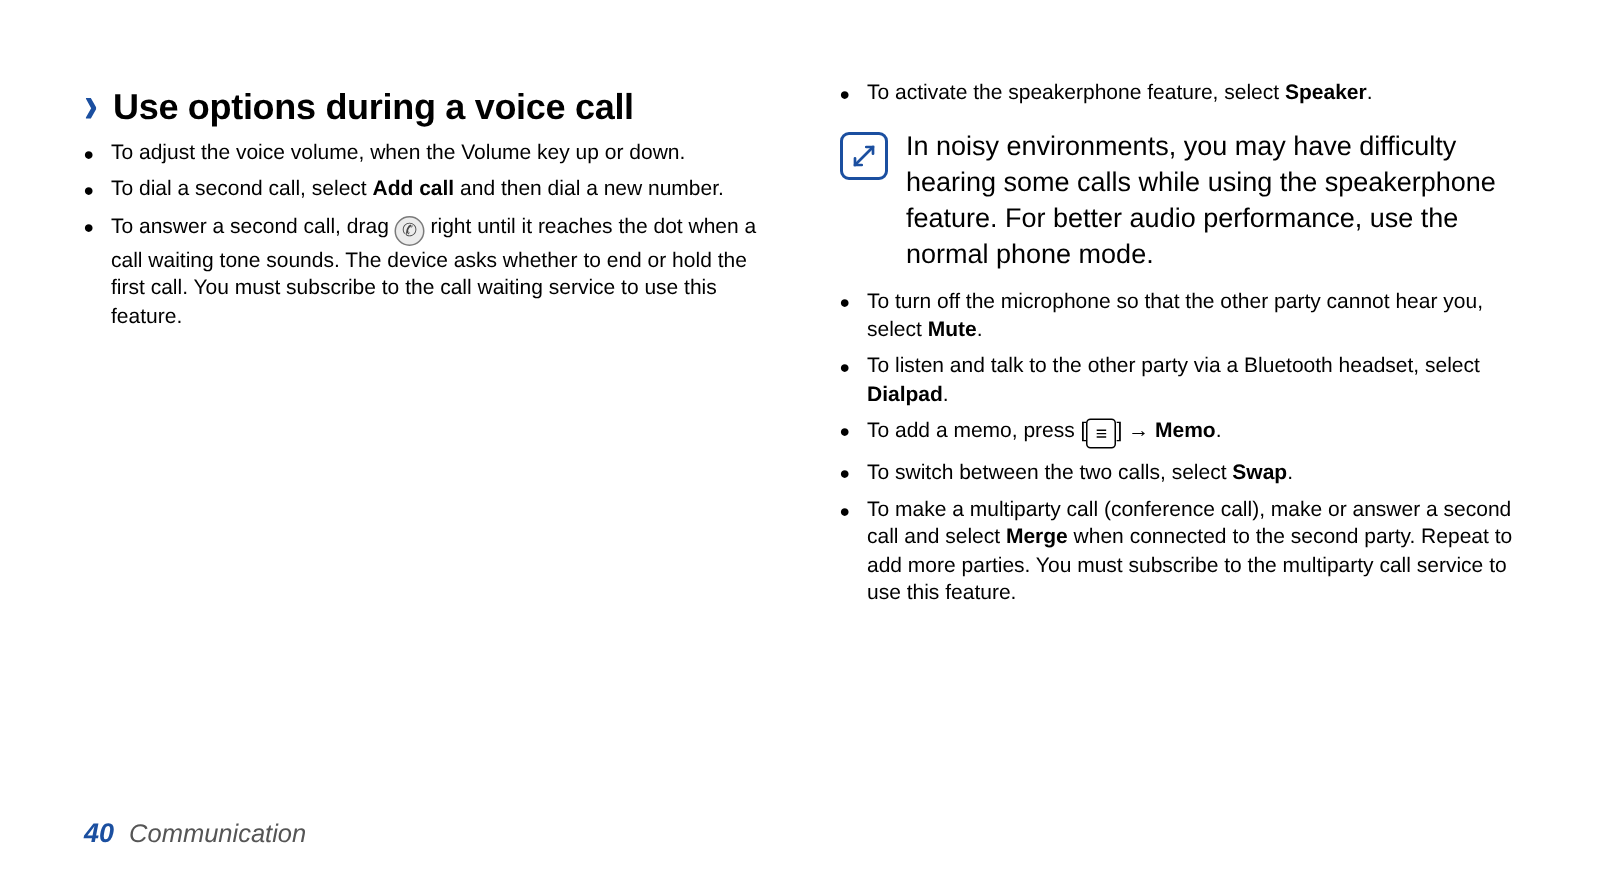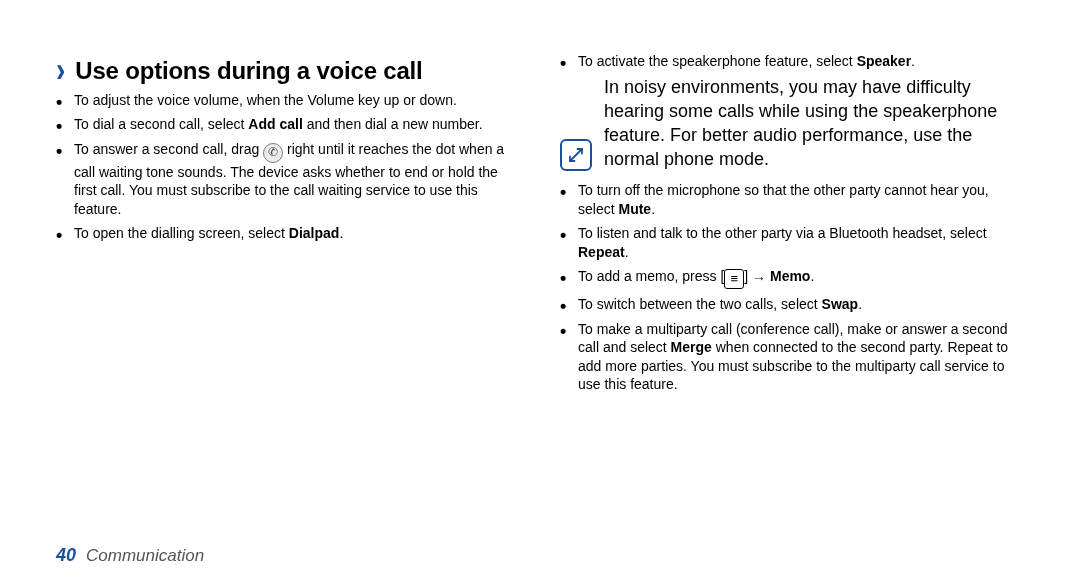"In noisy environments, you may" .note-row { align-items: flex-end -> none; margin: 6px 0 10px 0 -> 16px 0 10px 0 }
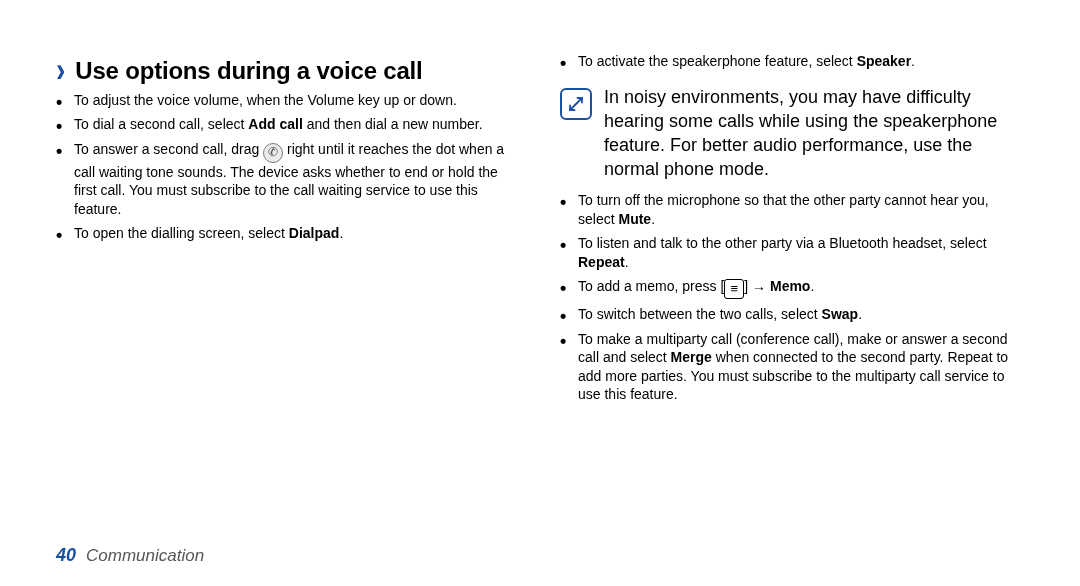"To open the dialling screen," li { html: <li>To open the dialling screen, select <b>Dialpad</b>.</li> -> none }
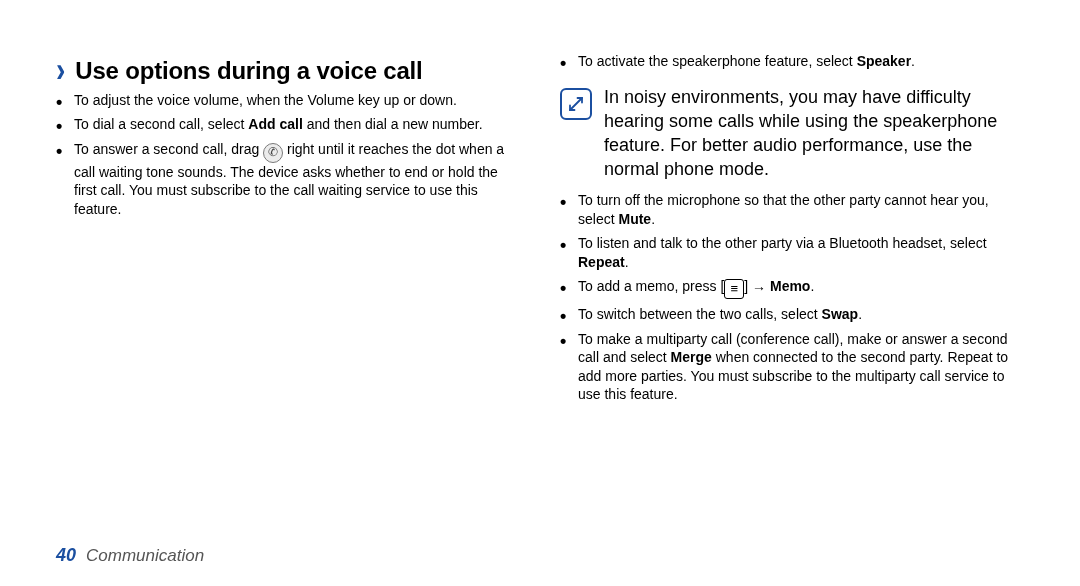"Repeat" b { text: Repeat -> Dialpad }
